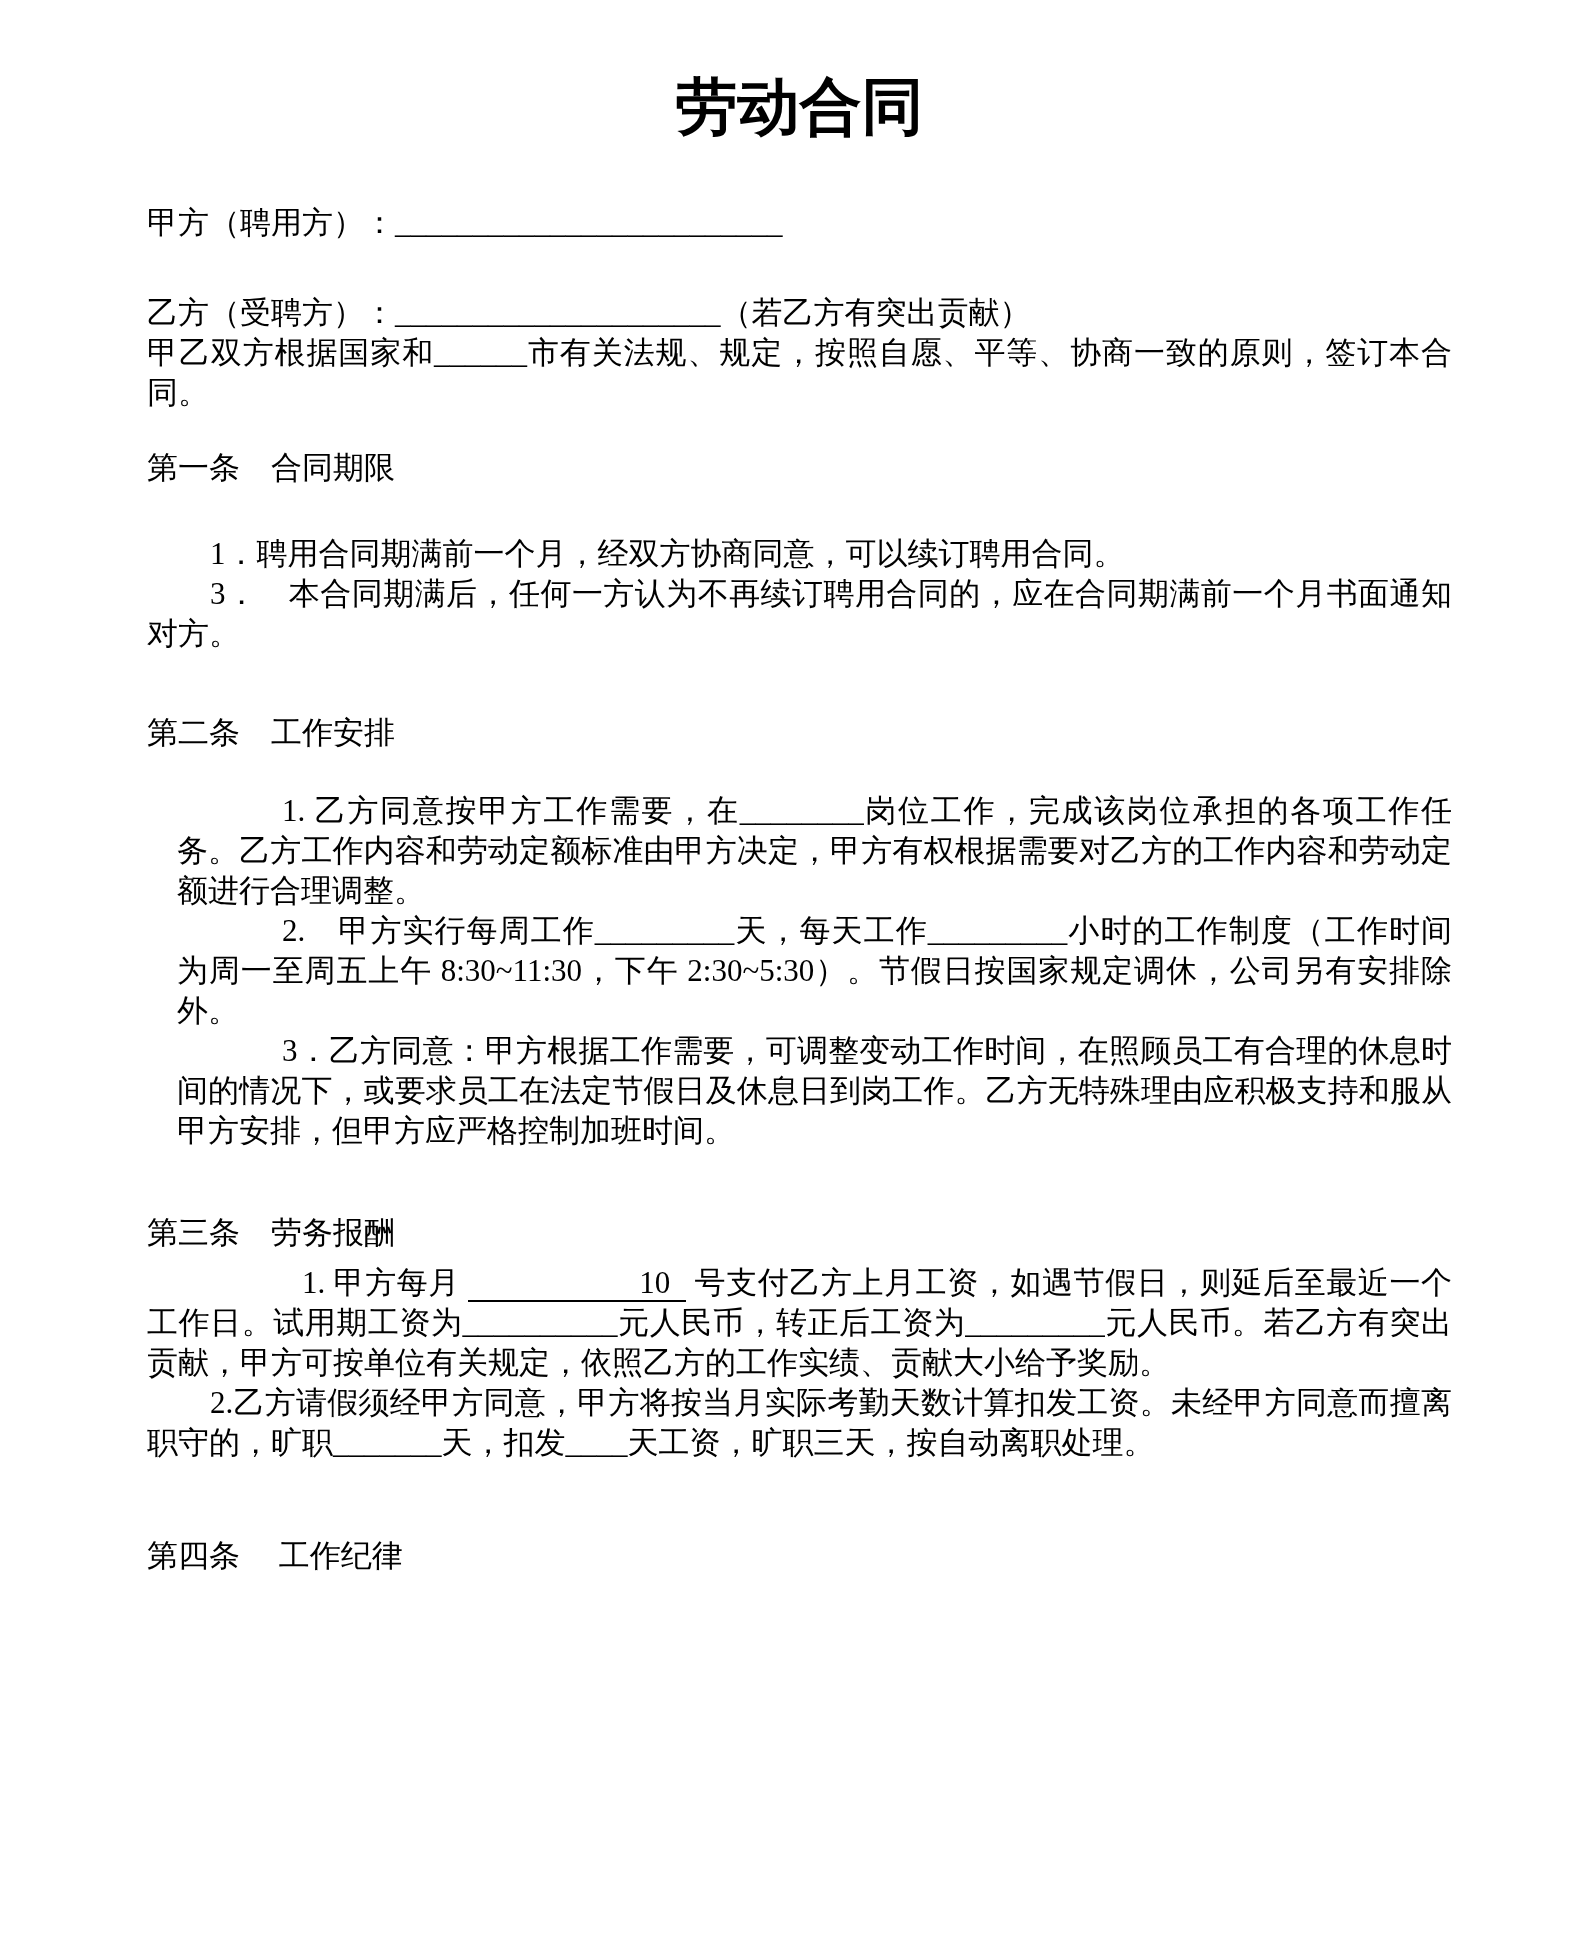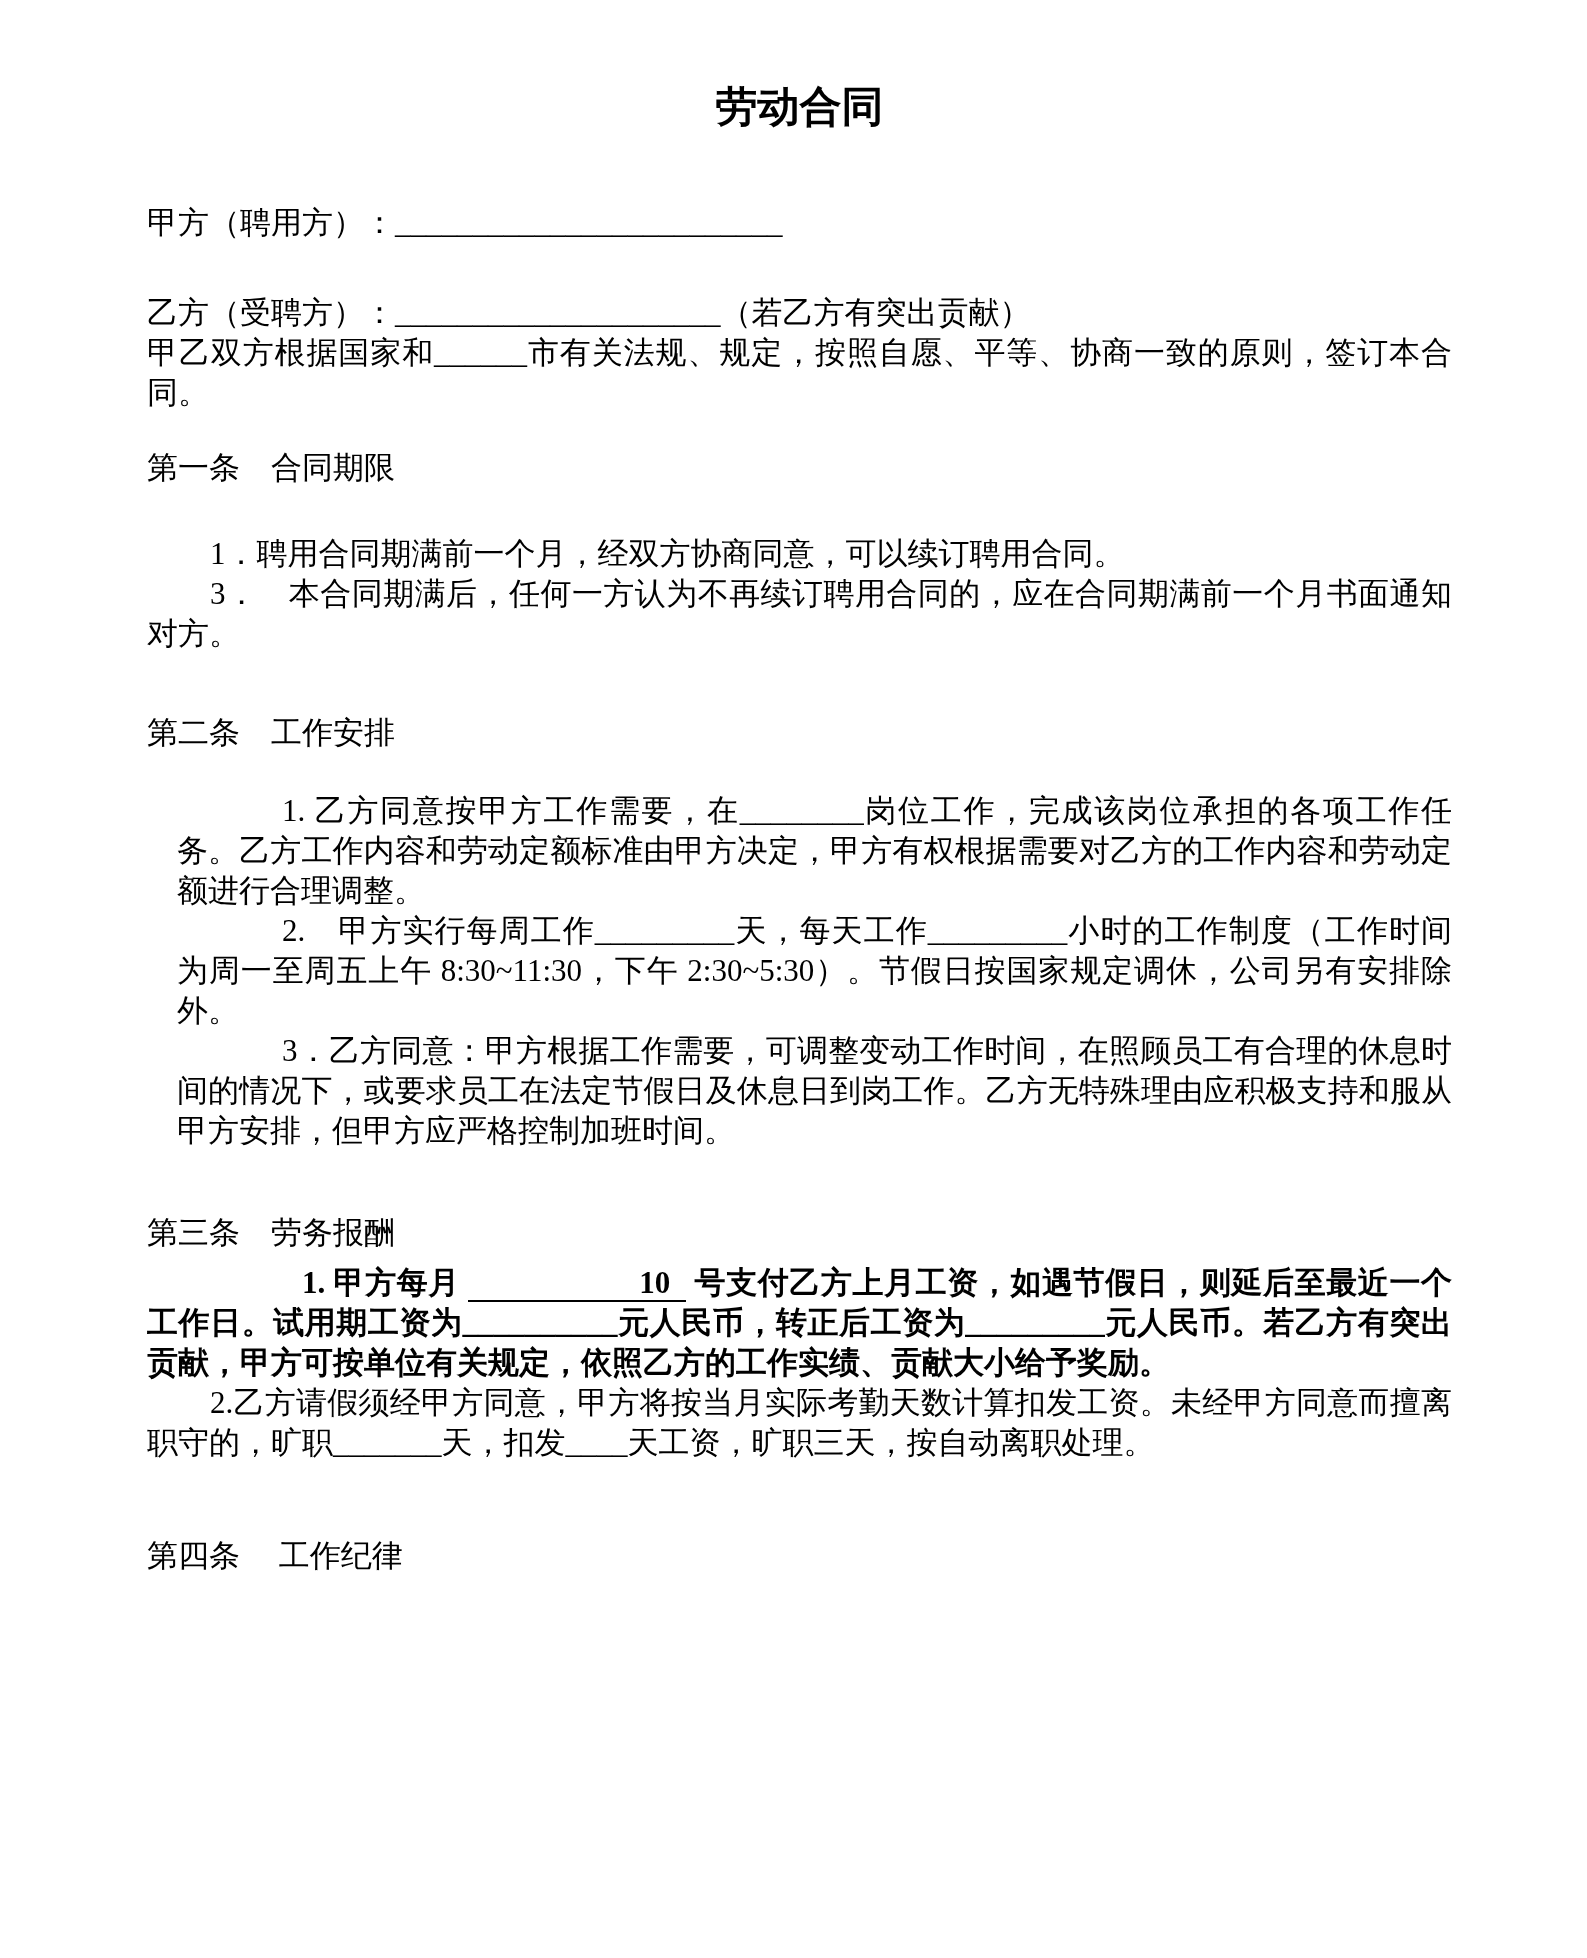"劳动合同" .doc-title { font-size: 42px -> 62px }
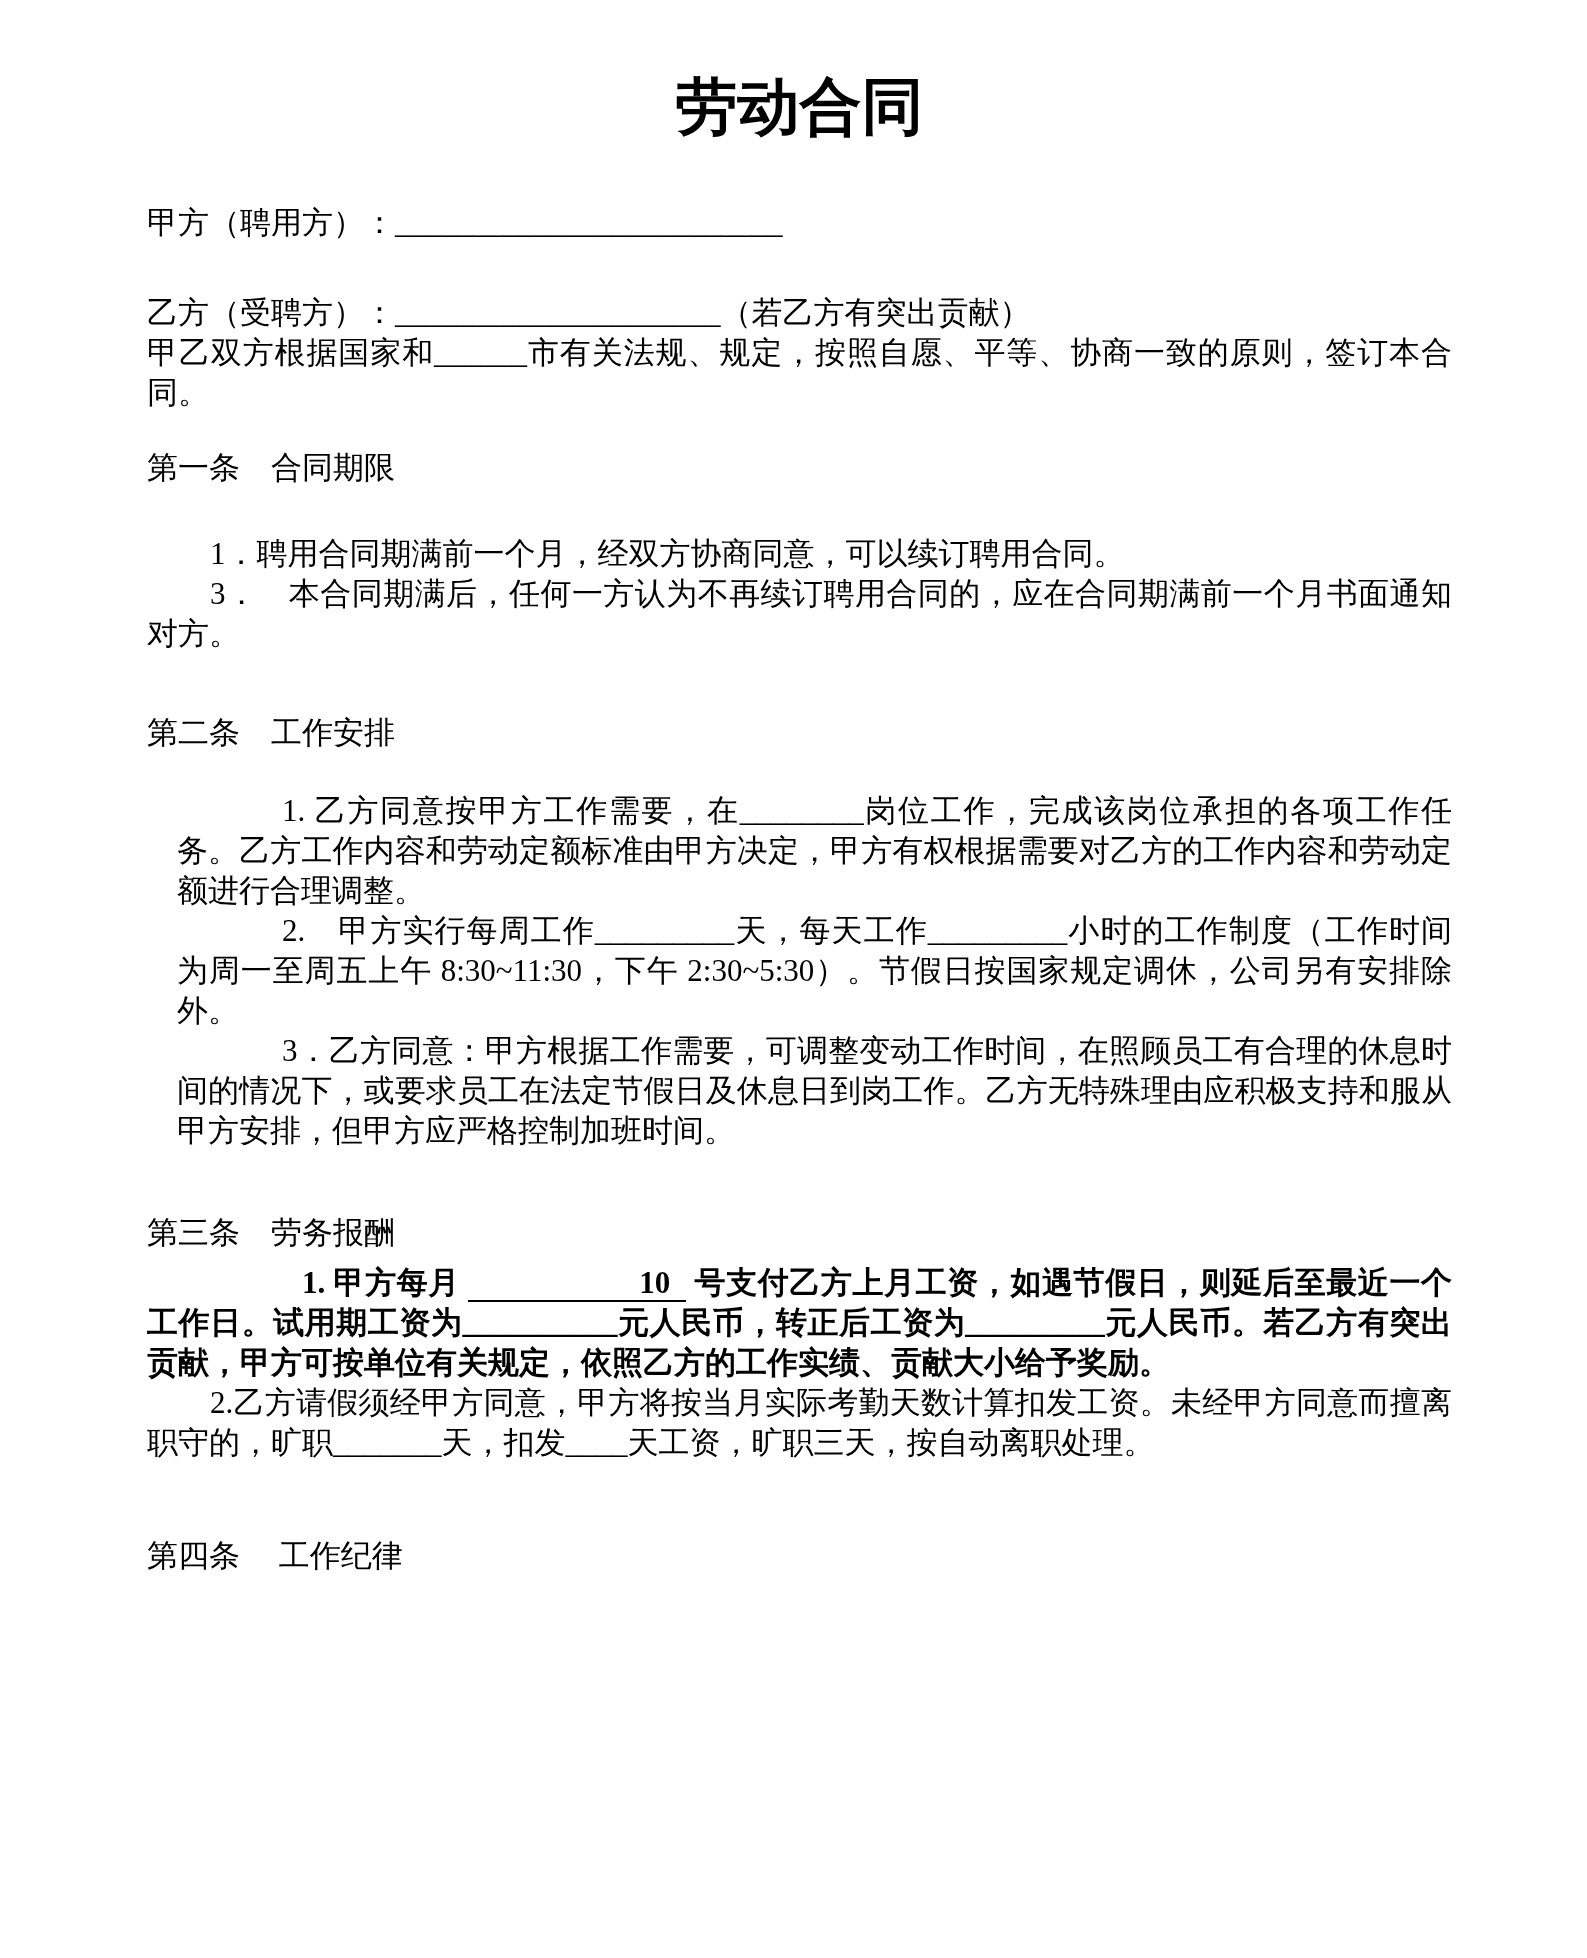"1. 甲方每月 10" .ind5 { font-weight: bold -> none }
